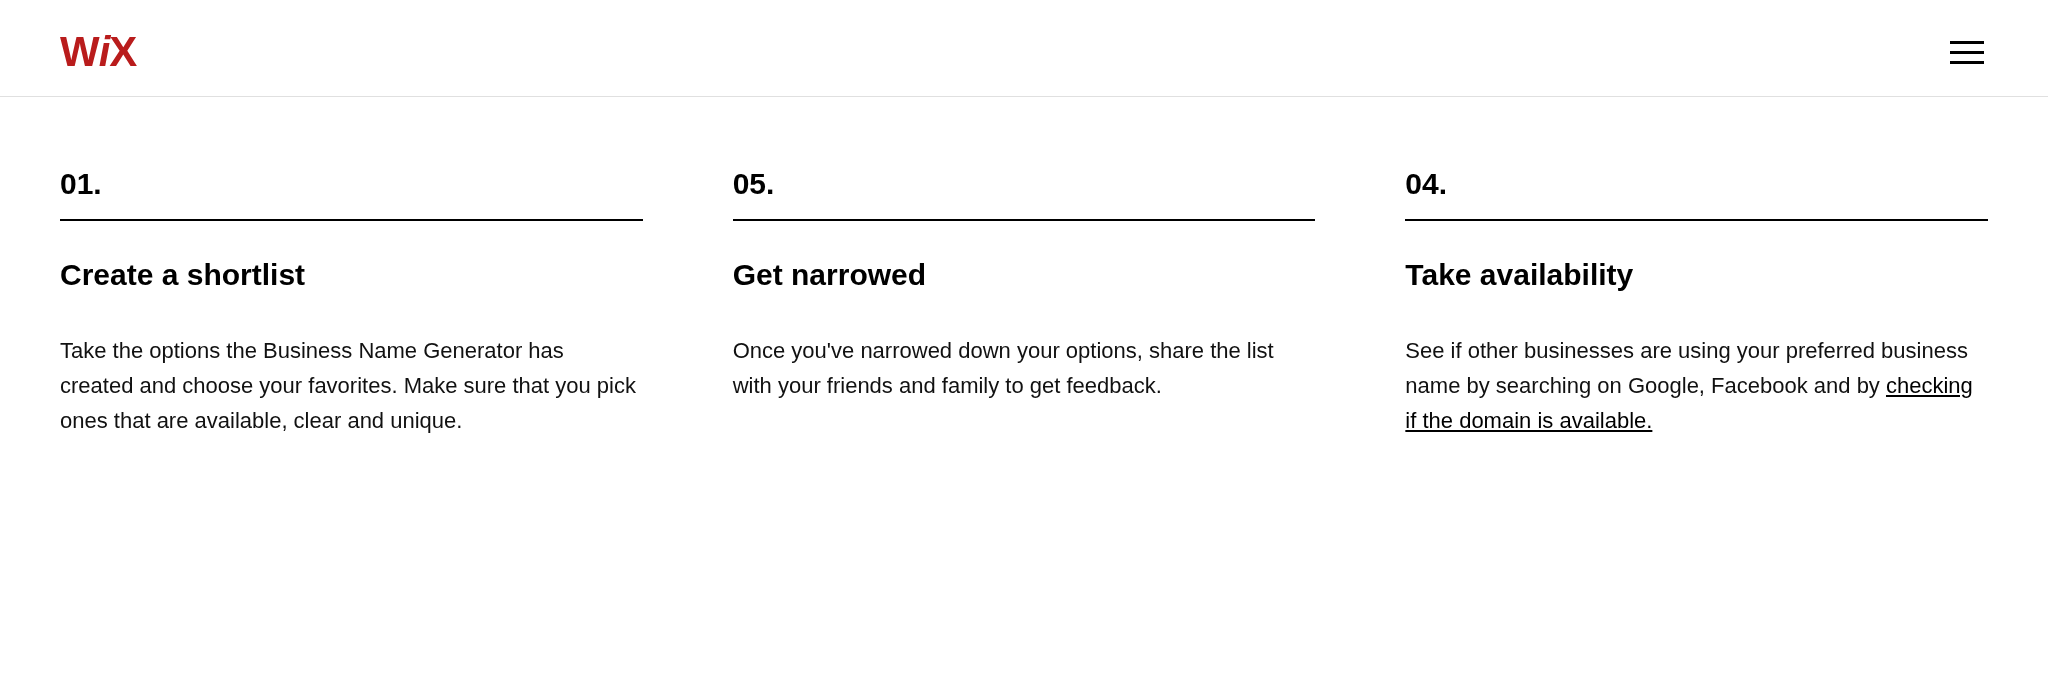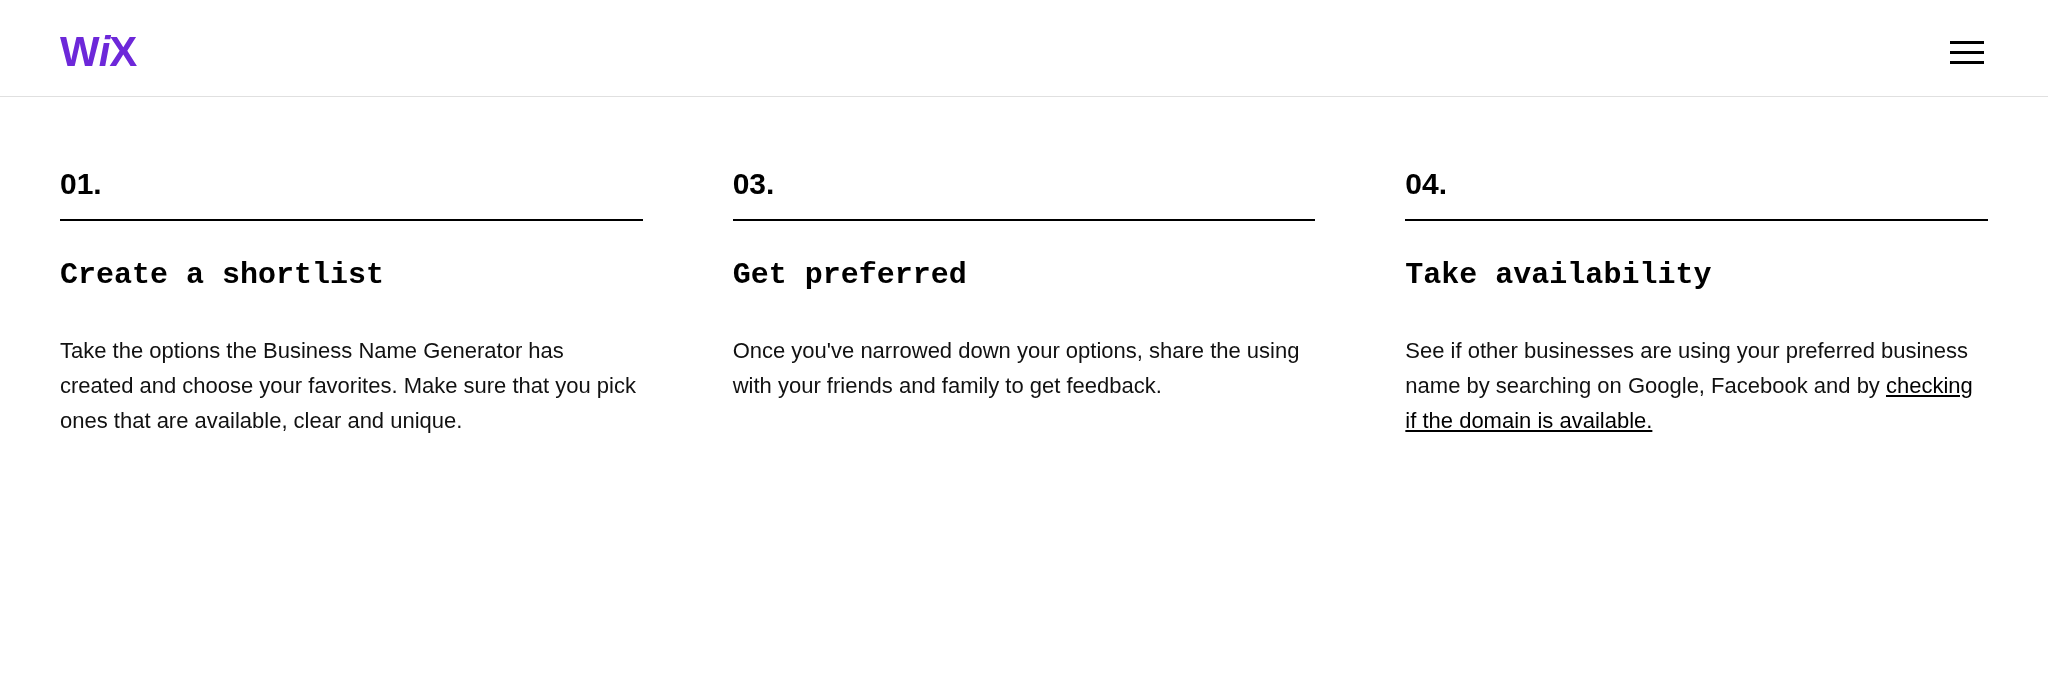"WiX" .wix-logo { color: #6d28d9 -> #b91c1c }
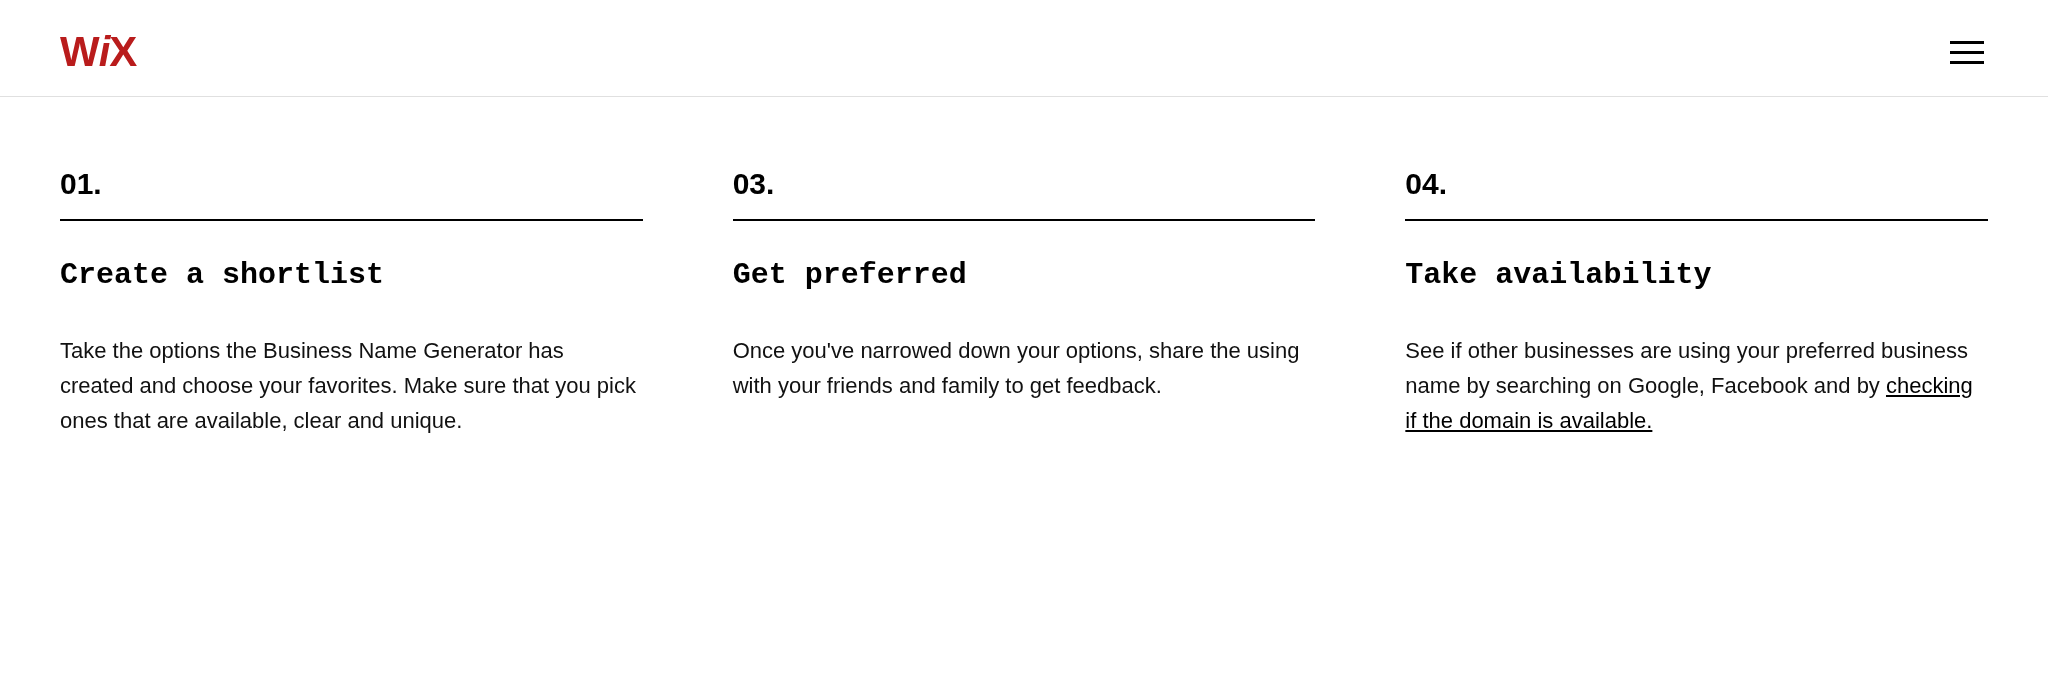"03." div.step-number { text: 03 -> 05 }
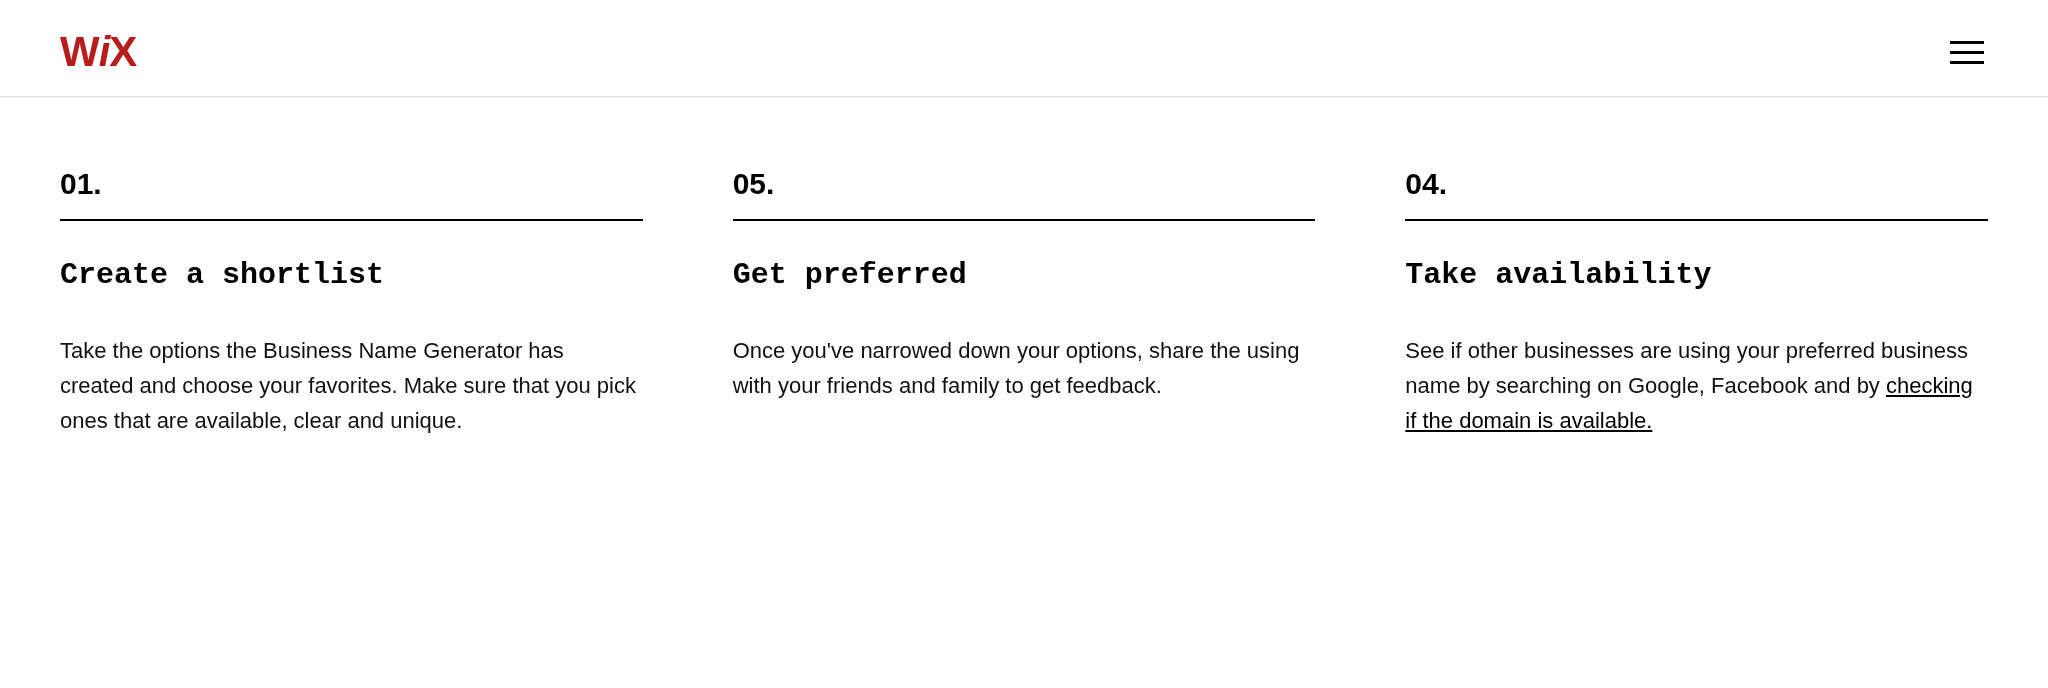"Create a shortlist" .step-title { font-family: Liberation Mono, monospace -> none }
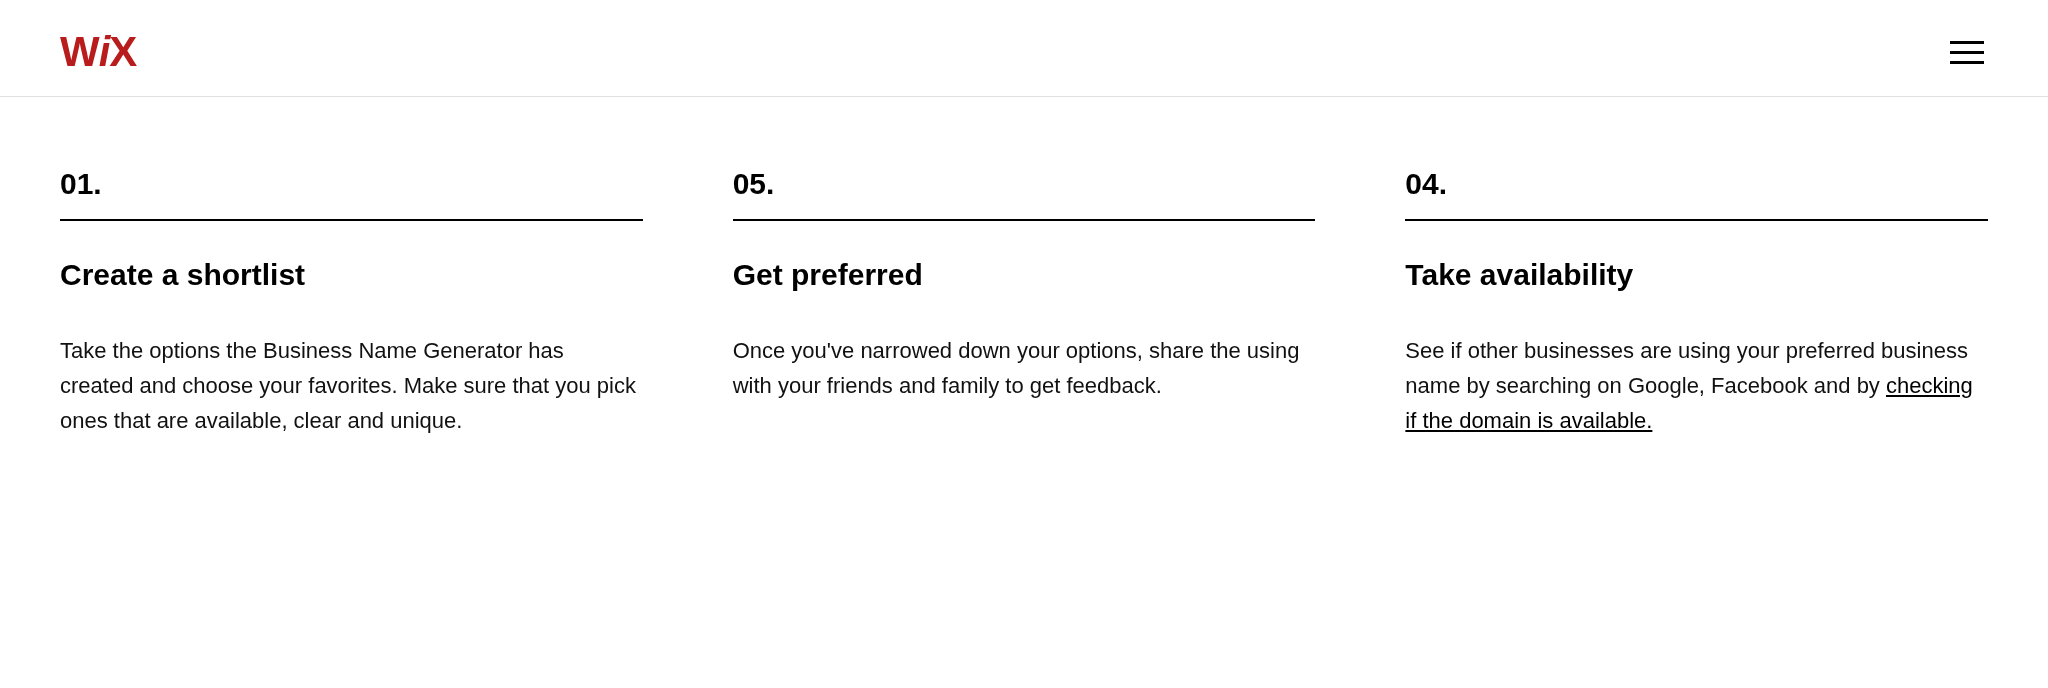"Get preferred" div.step-title { text: preferred -> narrowed }
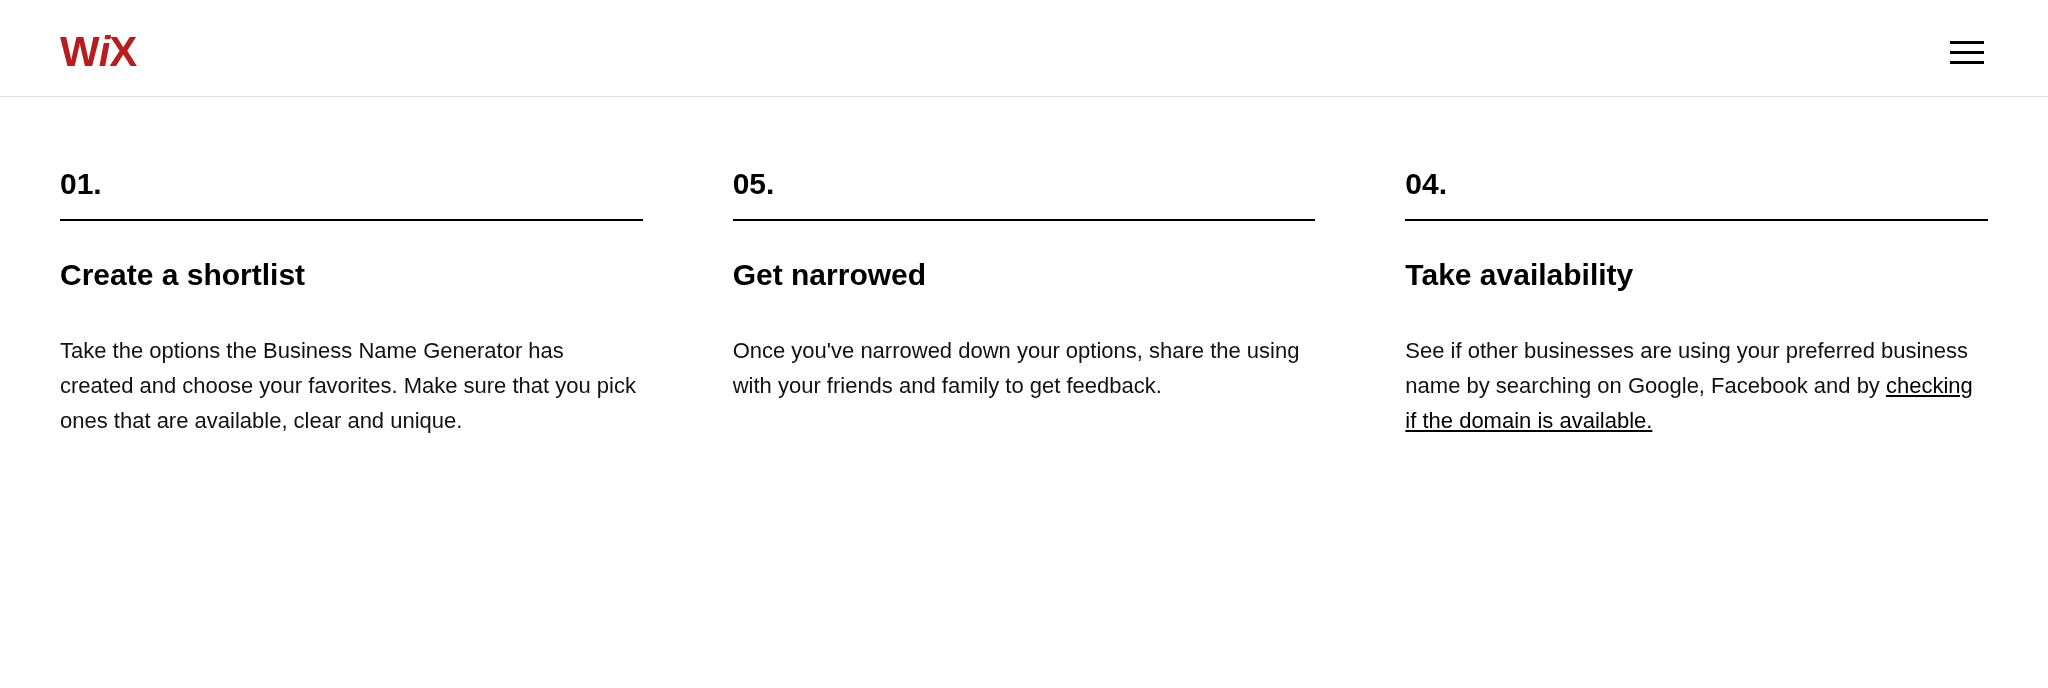"Once you've narrowed down your" p.step-description { text: using -> list }
